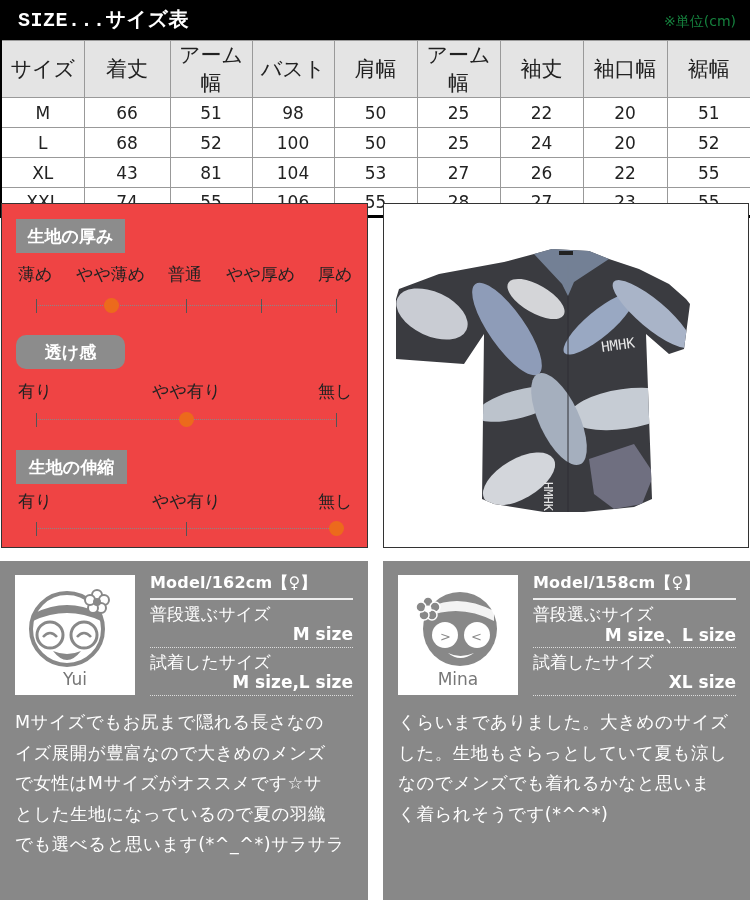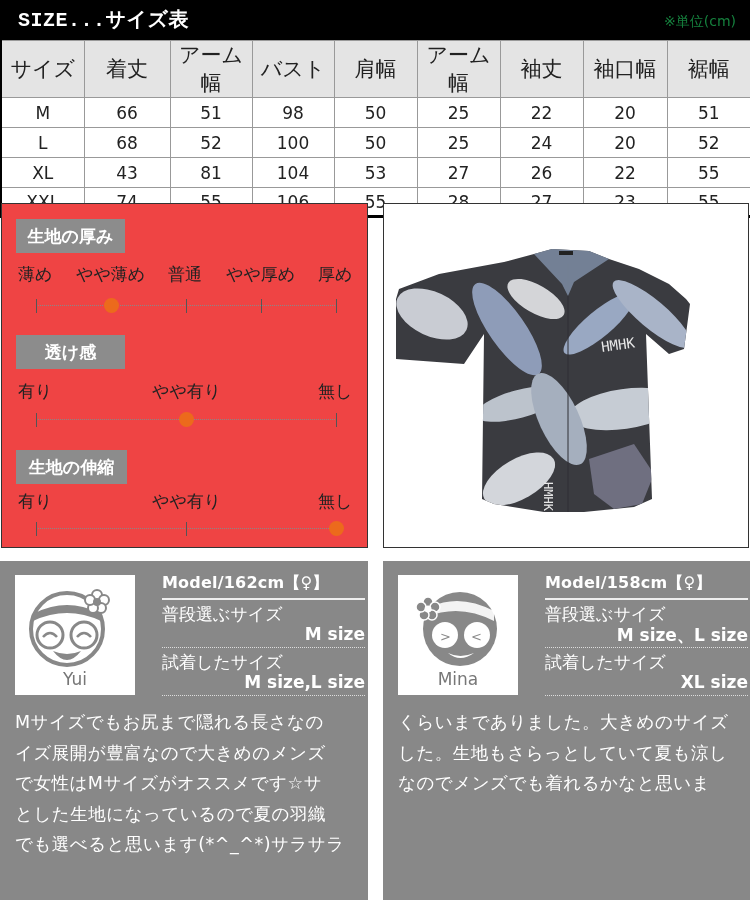"透け感" div.label-box { border-radius: none -> 10px }
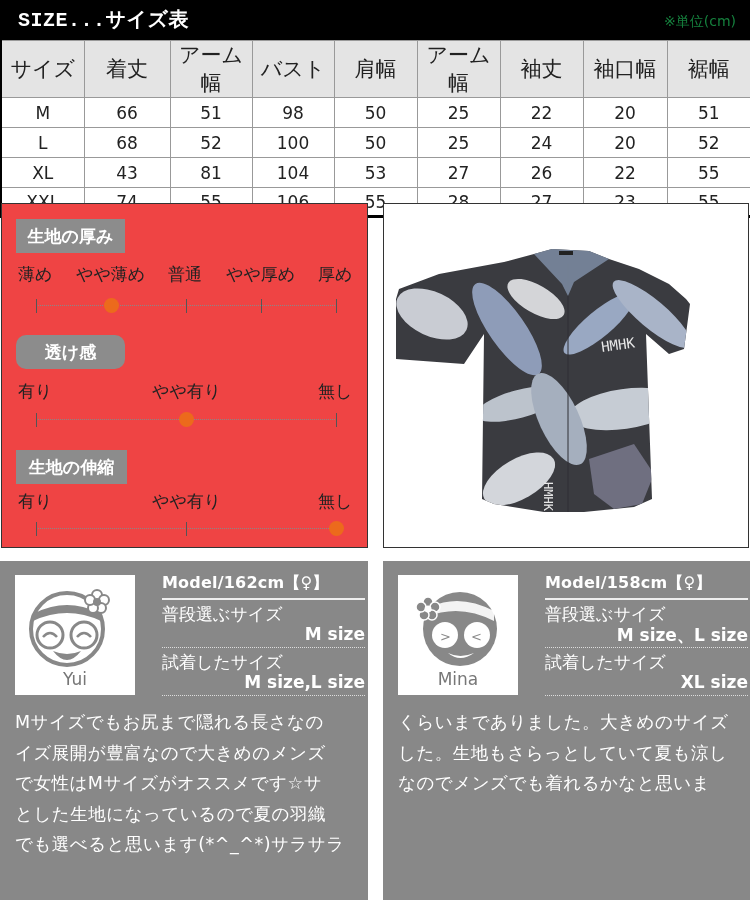"Model/162cm【♀】" .model-info { margin-left: 12px -> none }
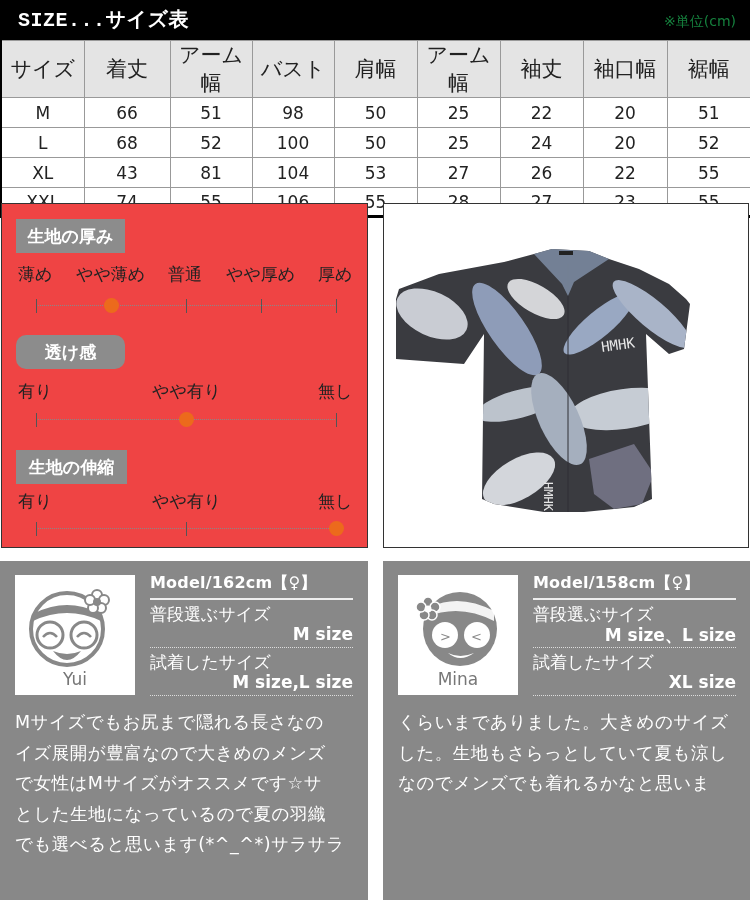"く着られそうです(*^^*)" div { html: none -> <div>く着られそうです(*^^*)</div> }
